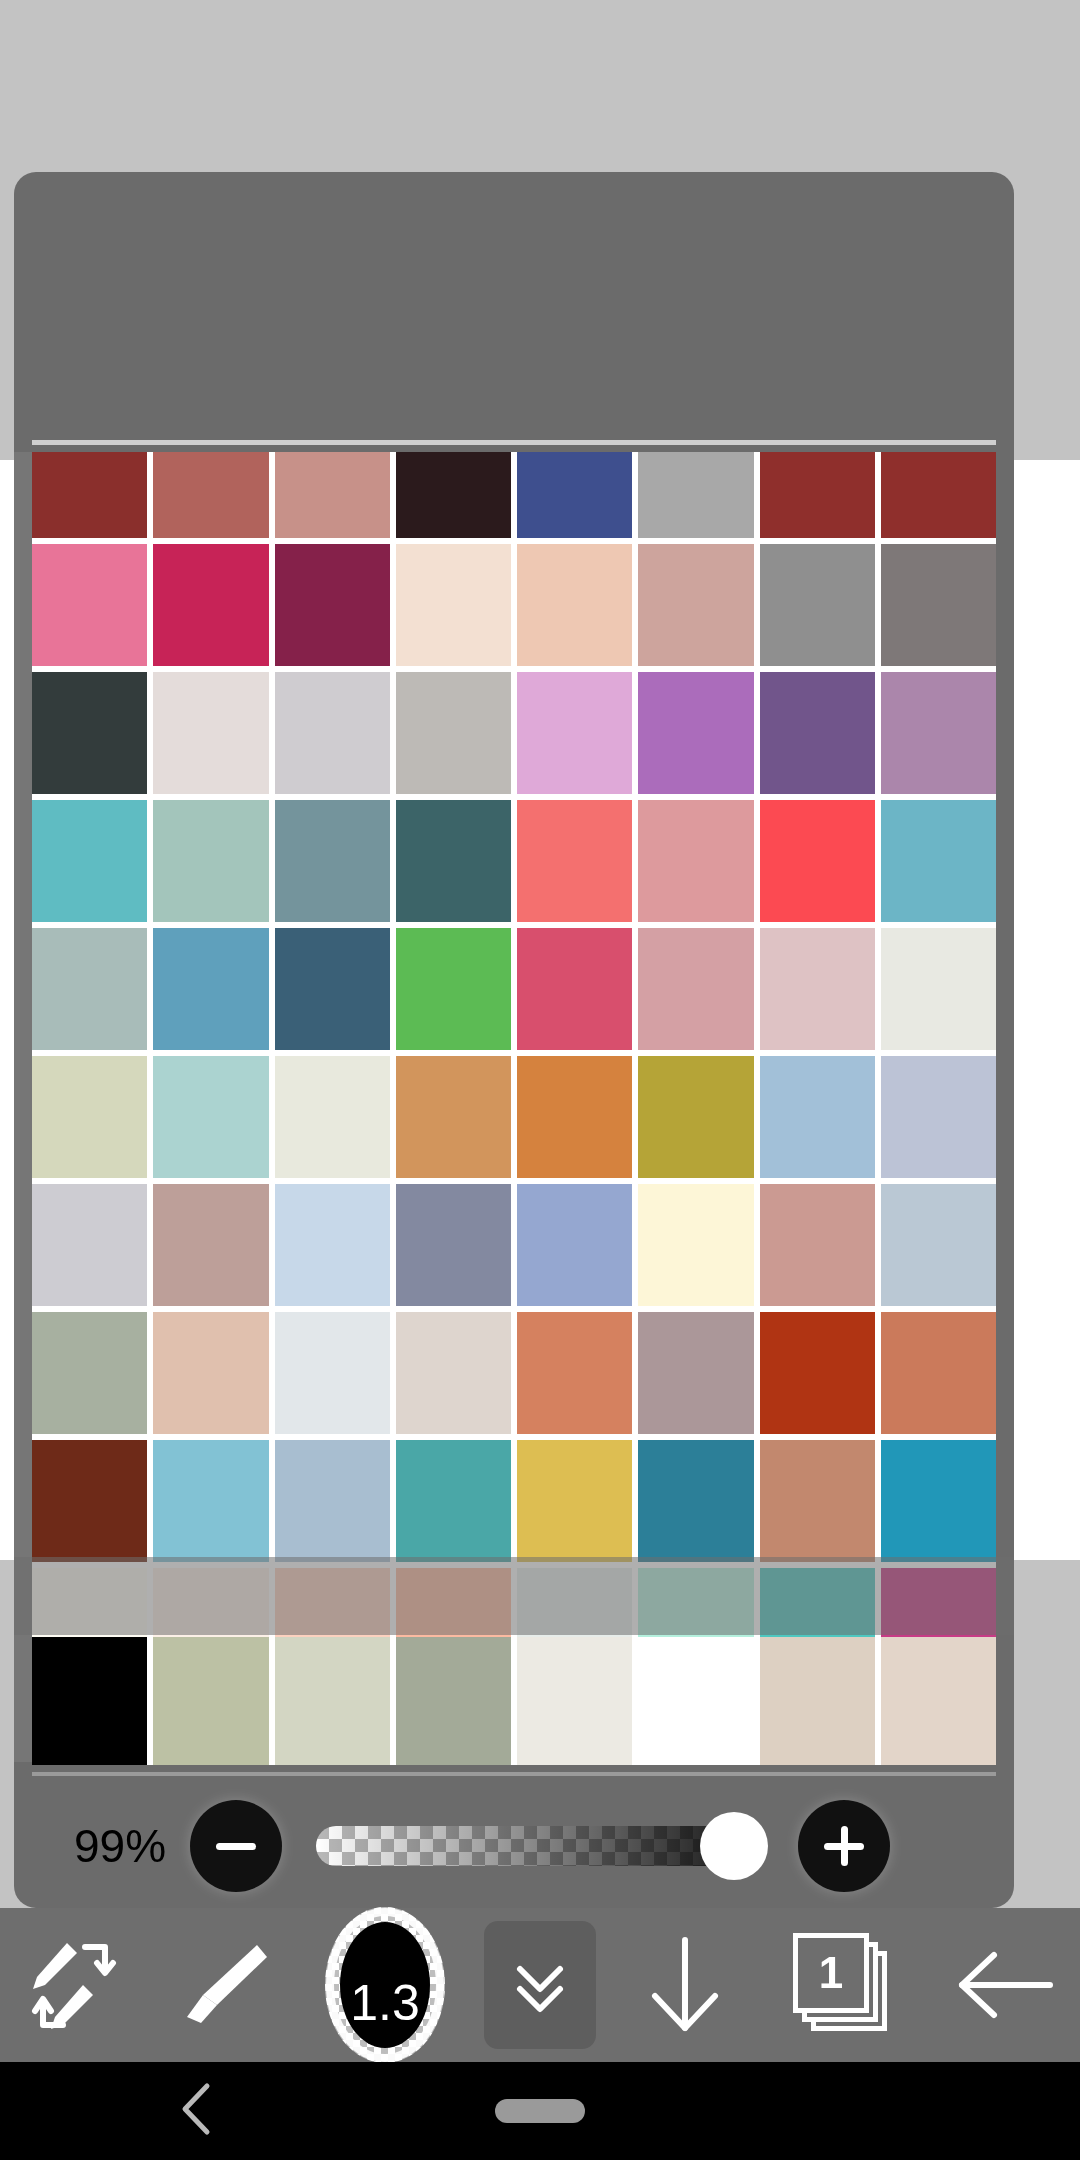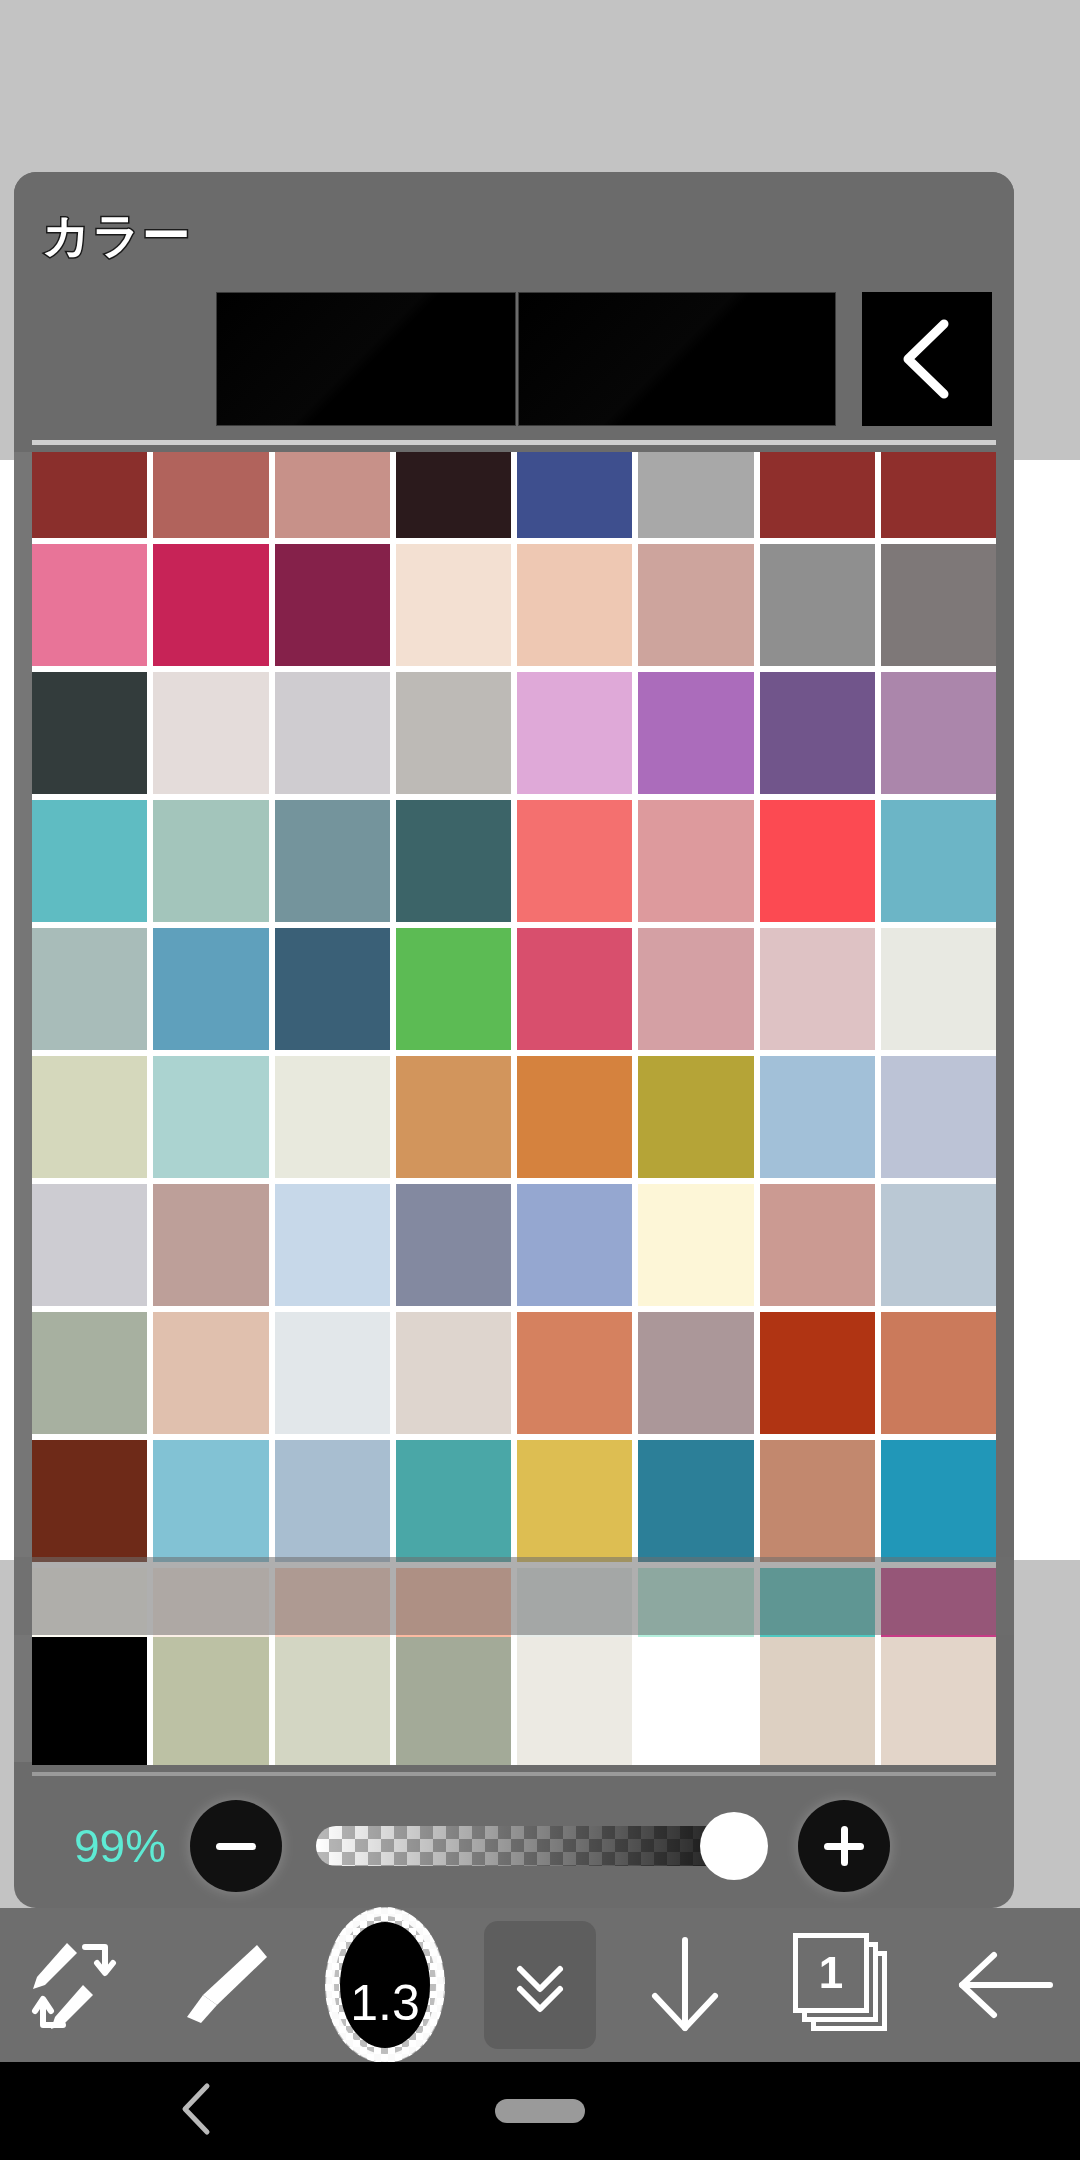"カラー" div { html: <div> <div>カラー</div> <div></div> <div></div> <div> <svg> <polyline></polyline> </svg> </div> </div> -> none }
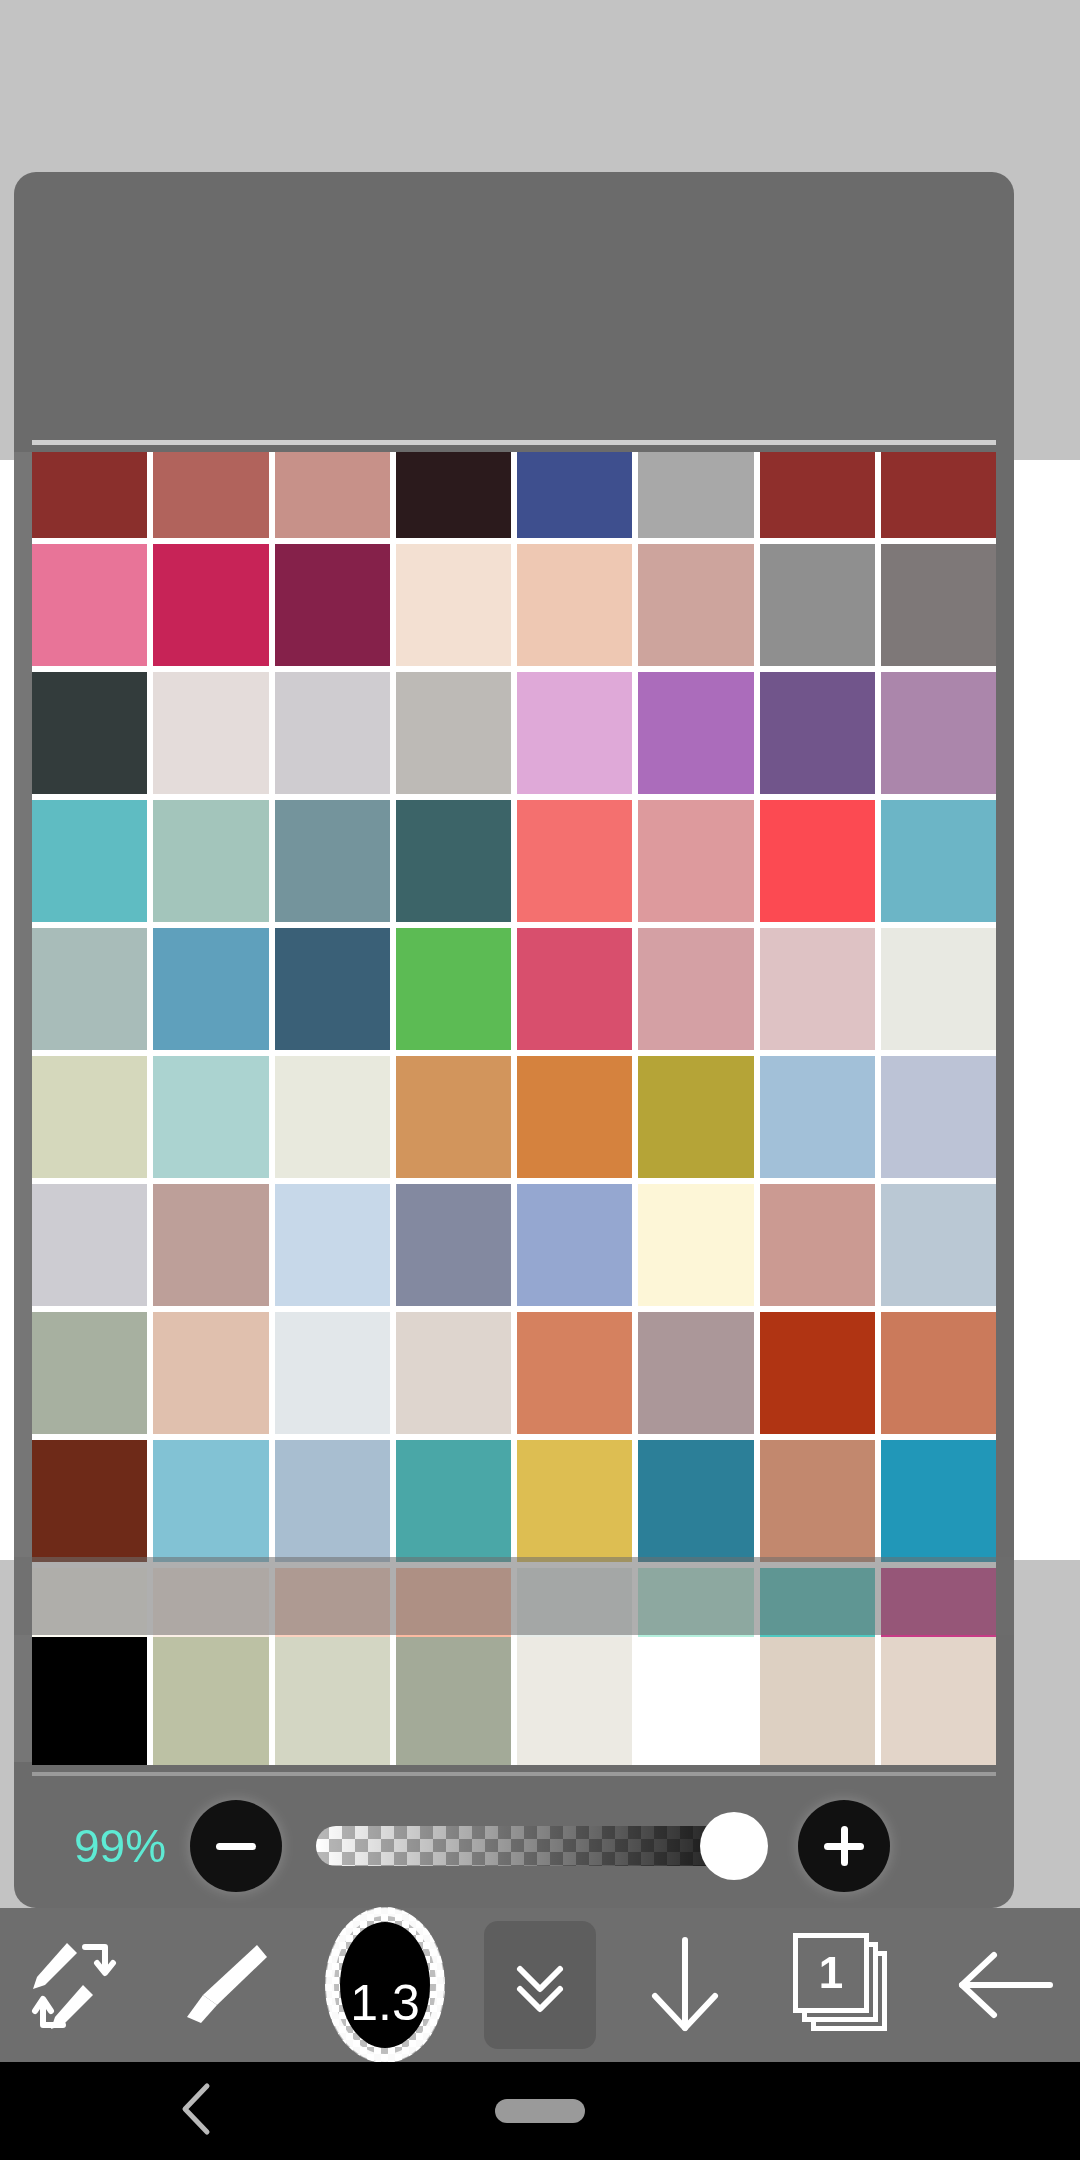"99%" #opacity-value { color: #5eead4 -> #000000 }
